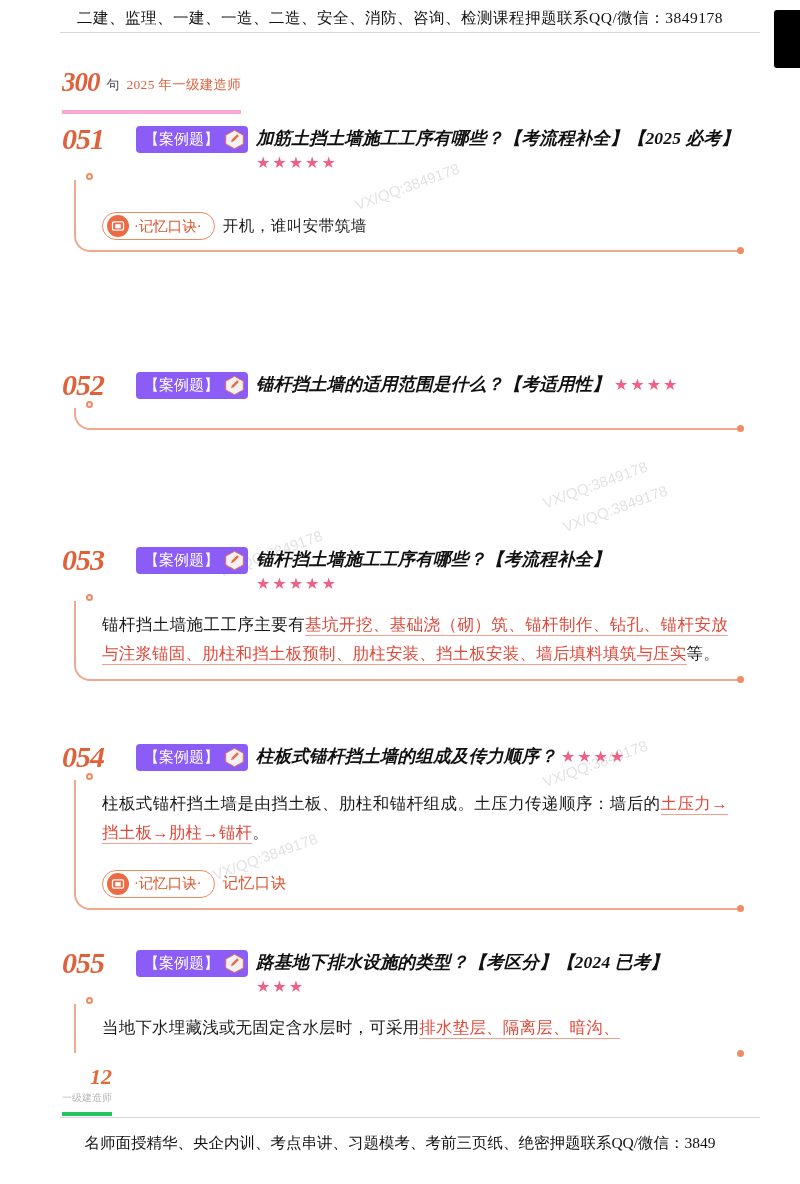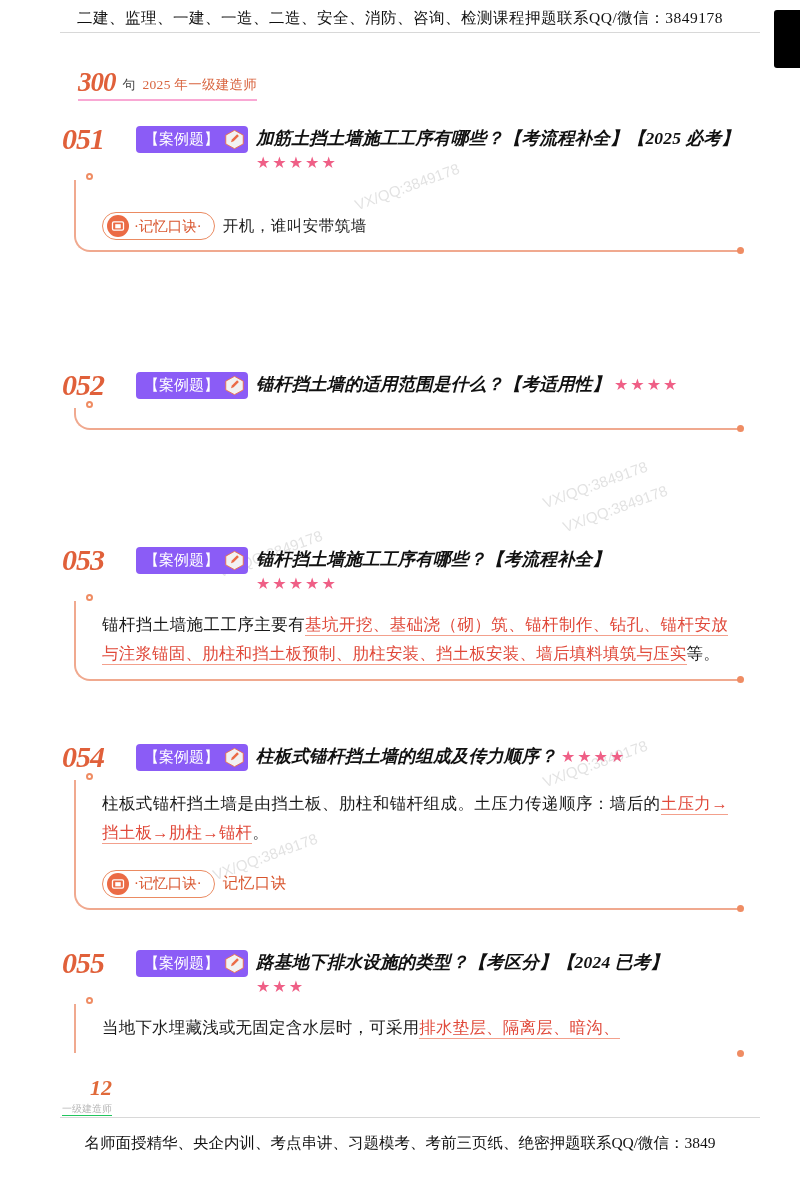"300" .series-title { border-bottom: 2px solid #f9a8d4 -> 4px solid #f9a8d4; left: 78px -> 62px; padding-bottom: 3px -> 14px }
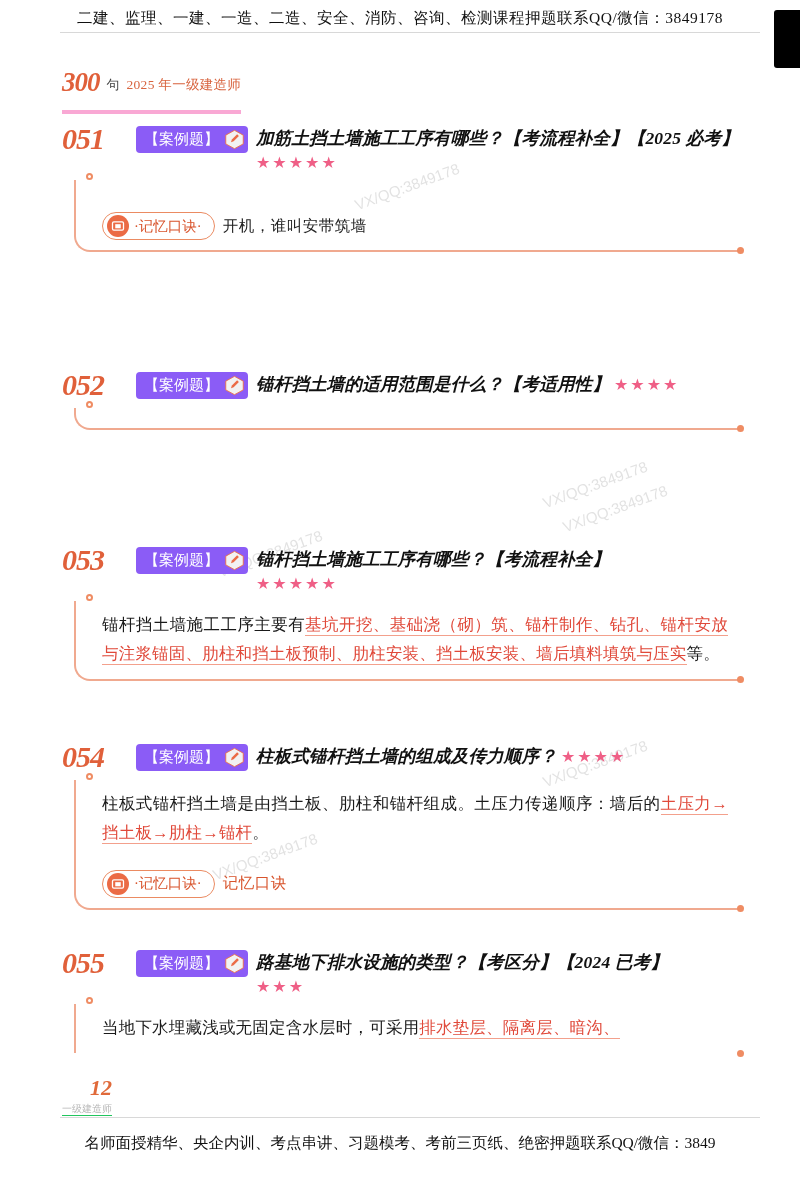"一级建造师" .page-num .cap { border-bottom: 1px solid #22c55e -> 4px solid #22c55e; padding-bottom: 1px -> 9px }
